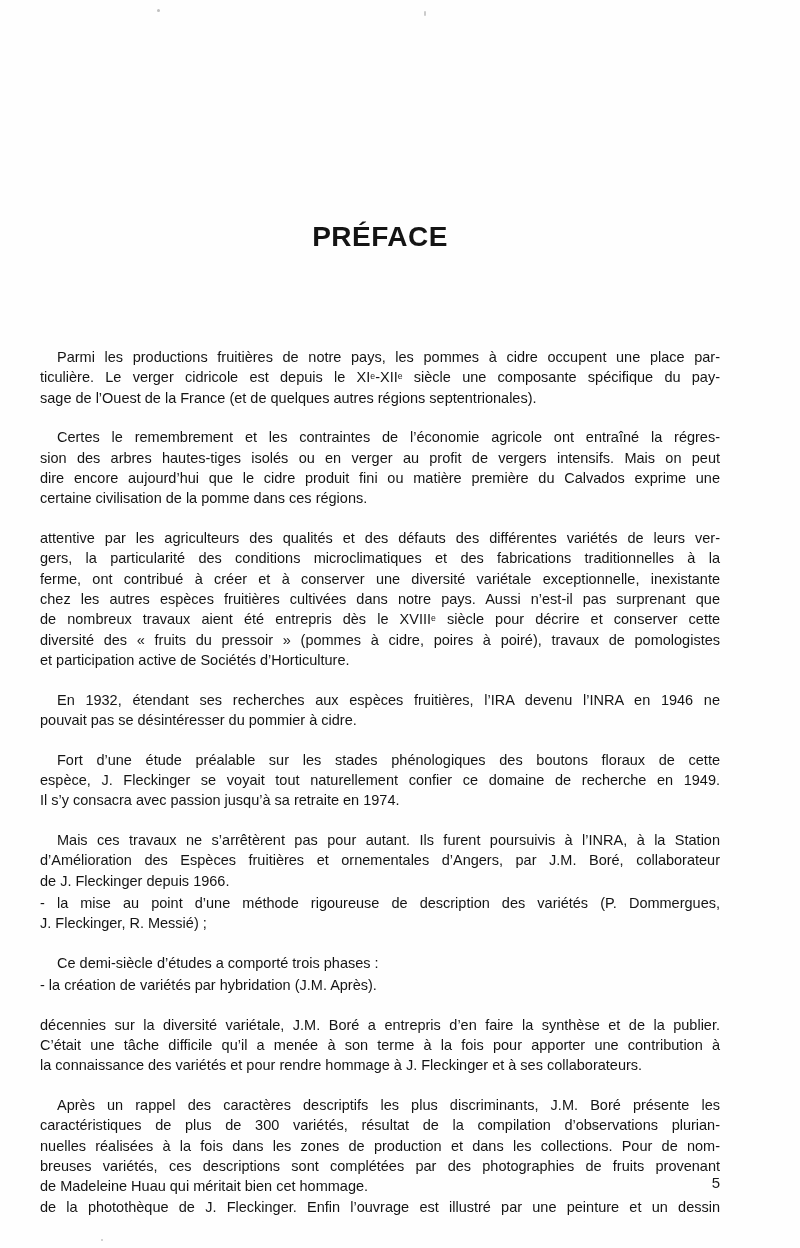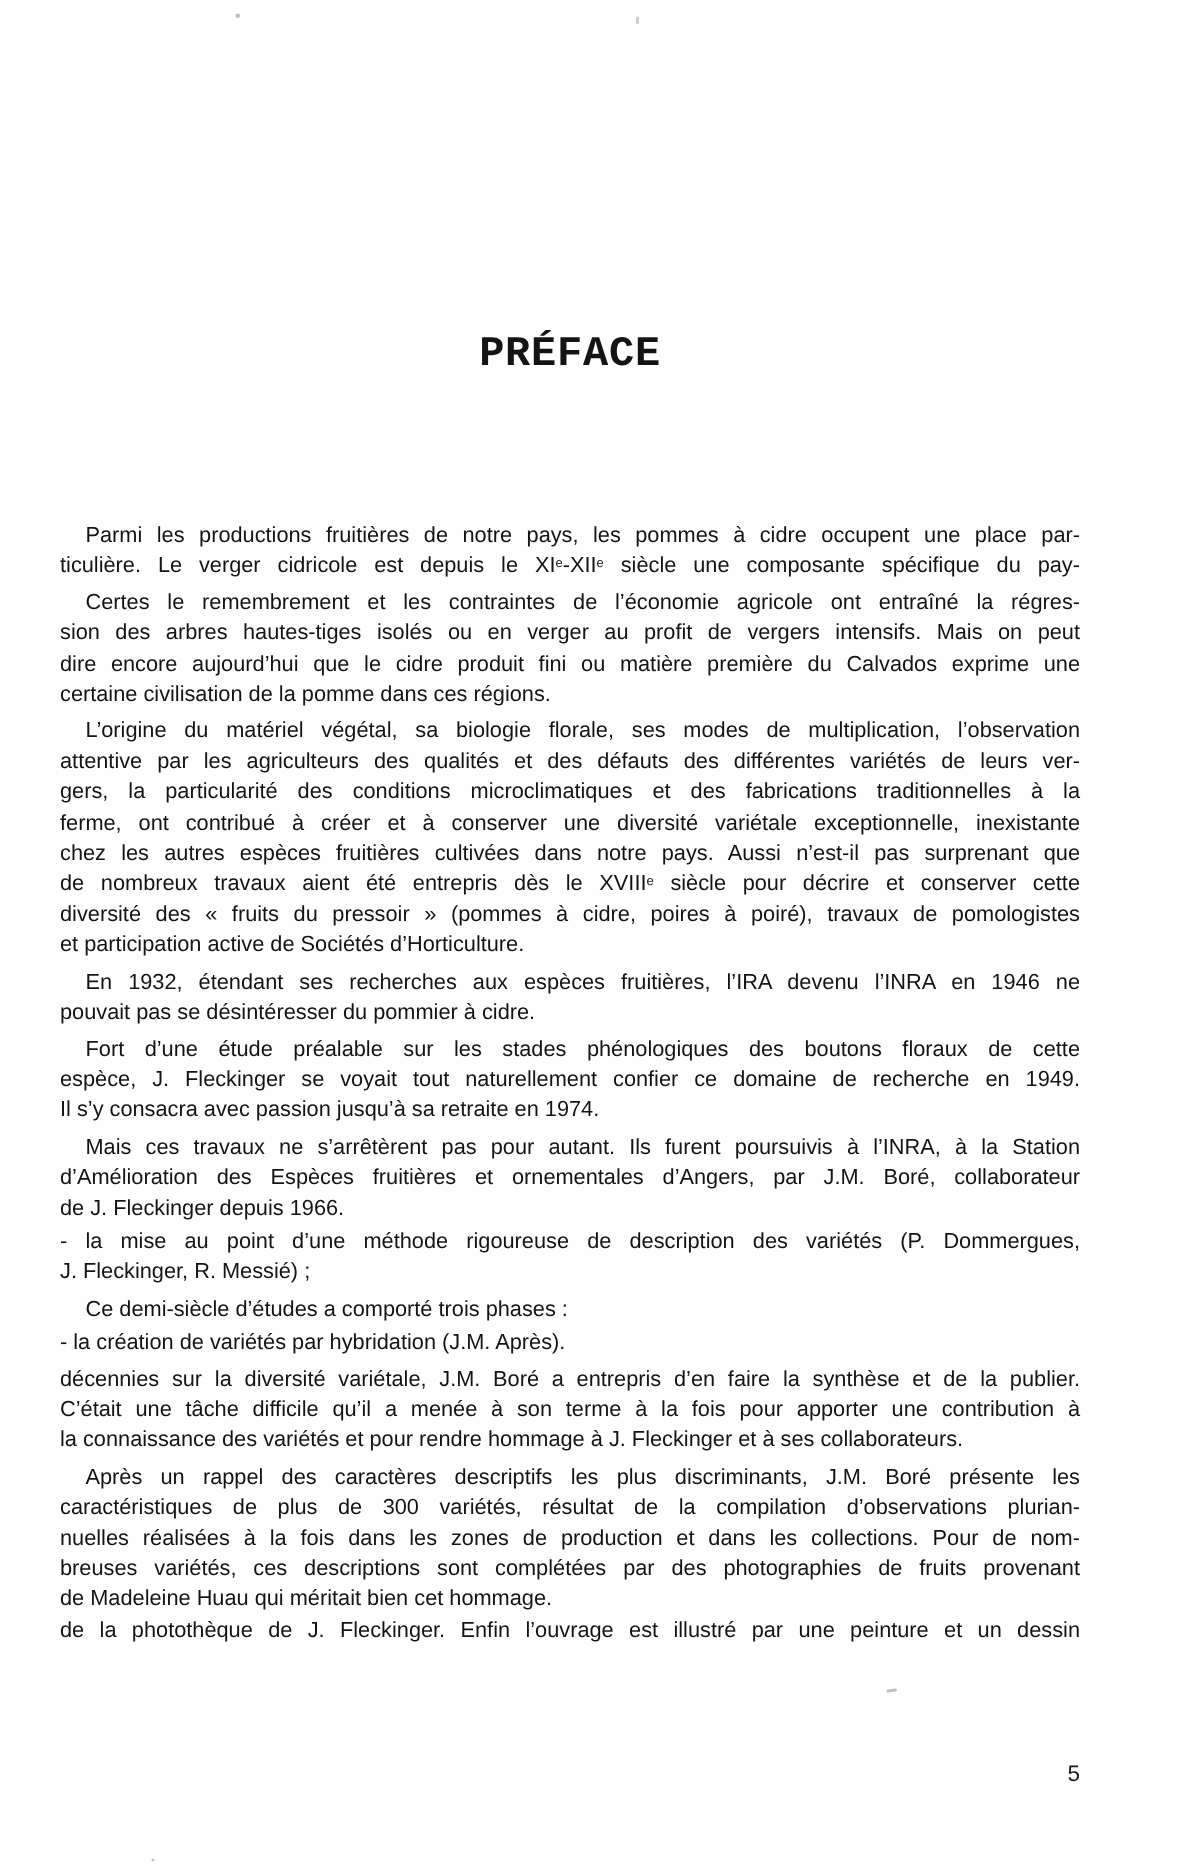"PRÉFACE" .title { font-family: Liberation Mono, monospace -> none }
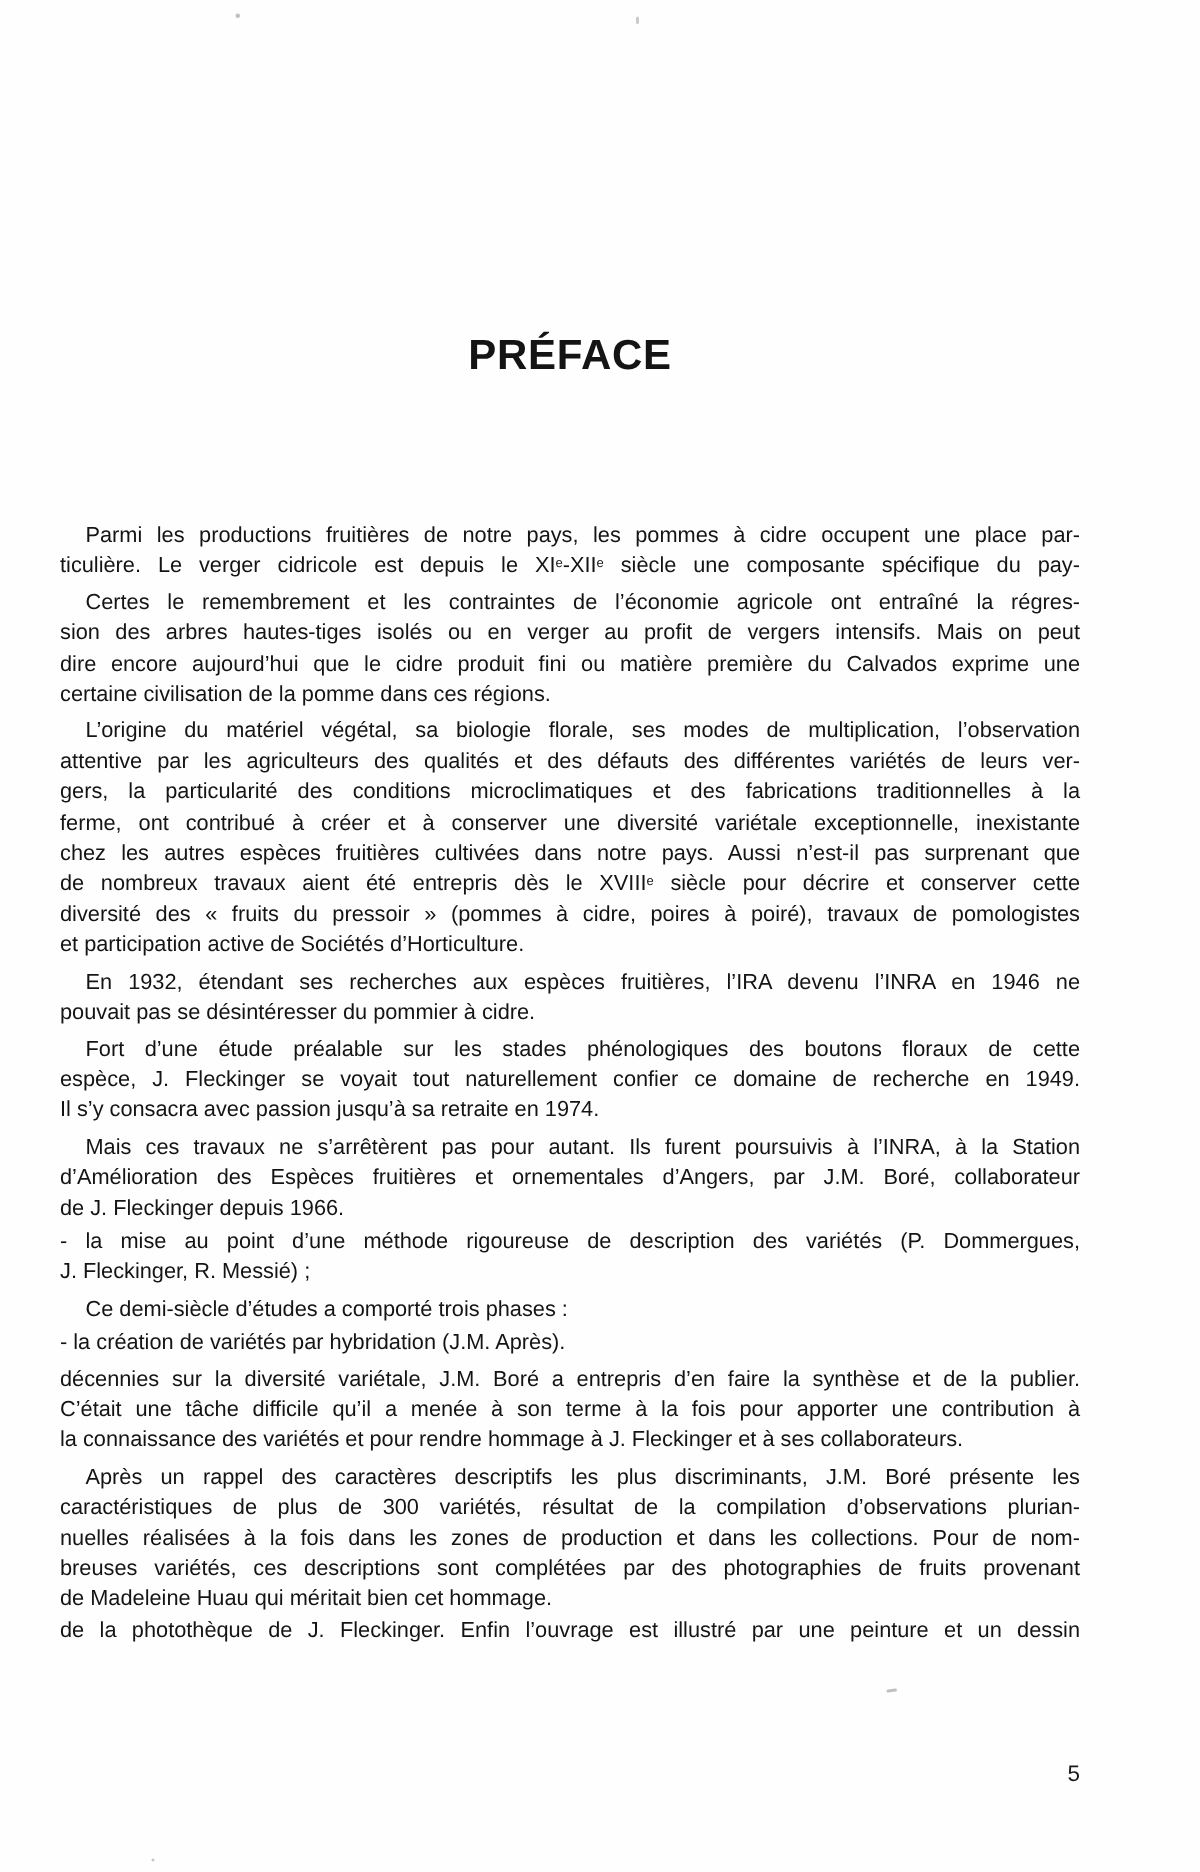"sage de l’Ouest de la" div.line { html: none -> <div>sage de l’Ouest de la France (et de quelques autres régions septentrionales).</div> }
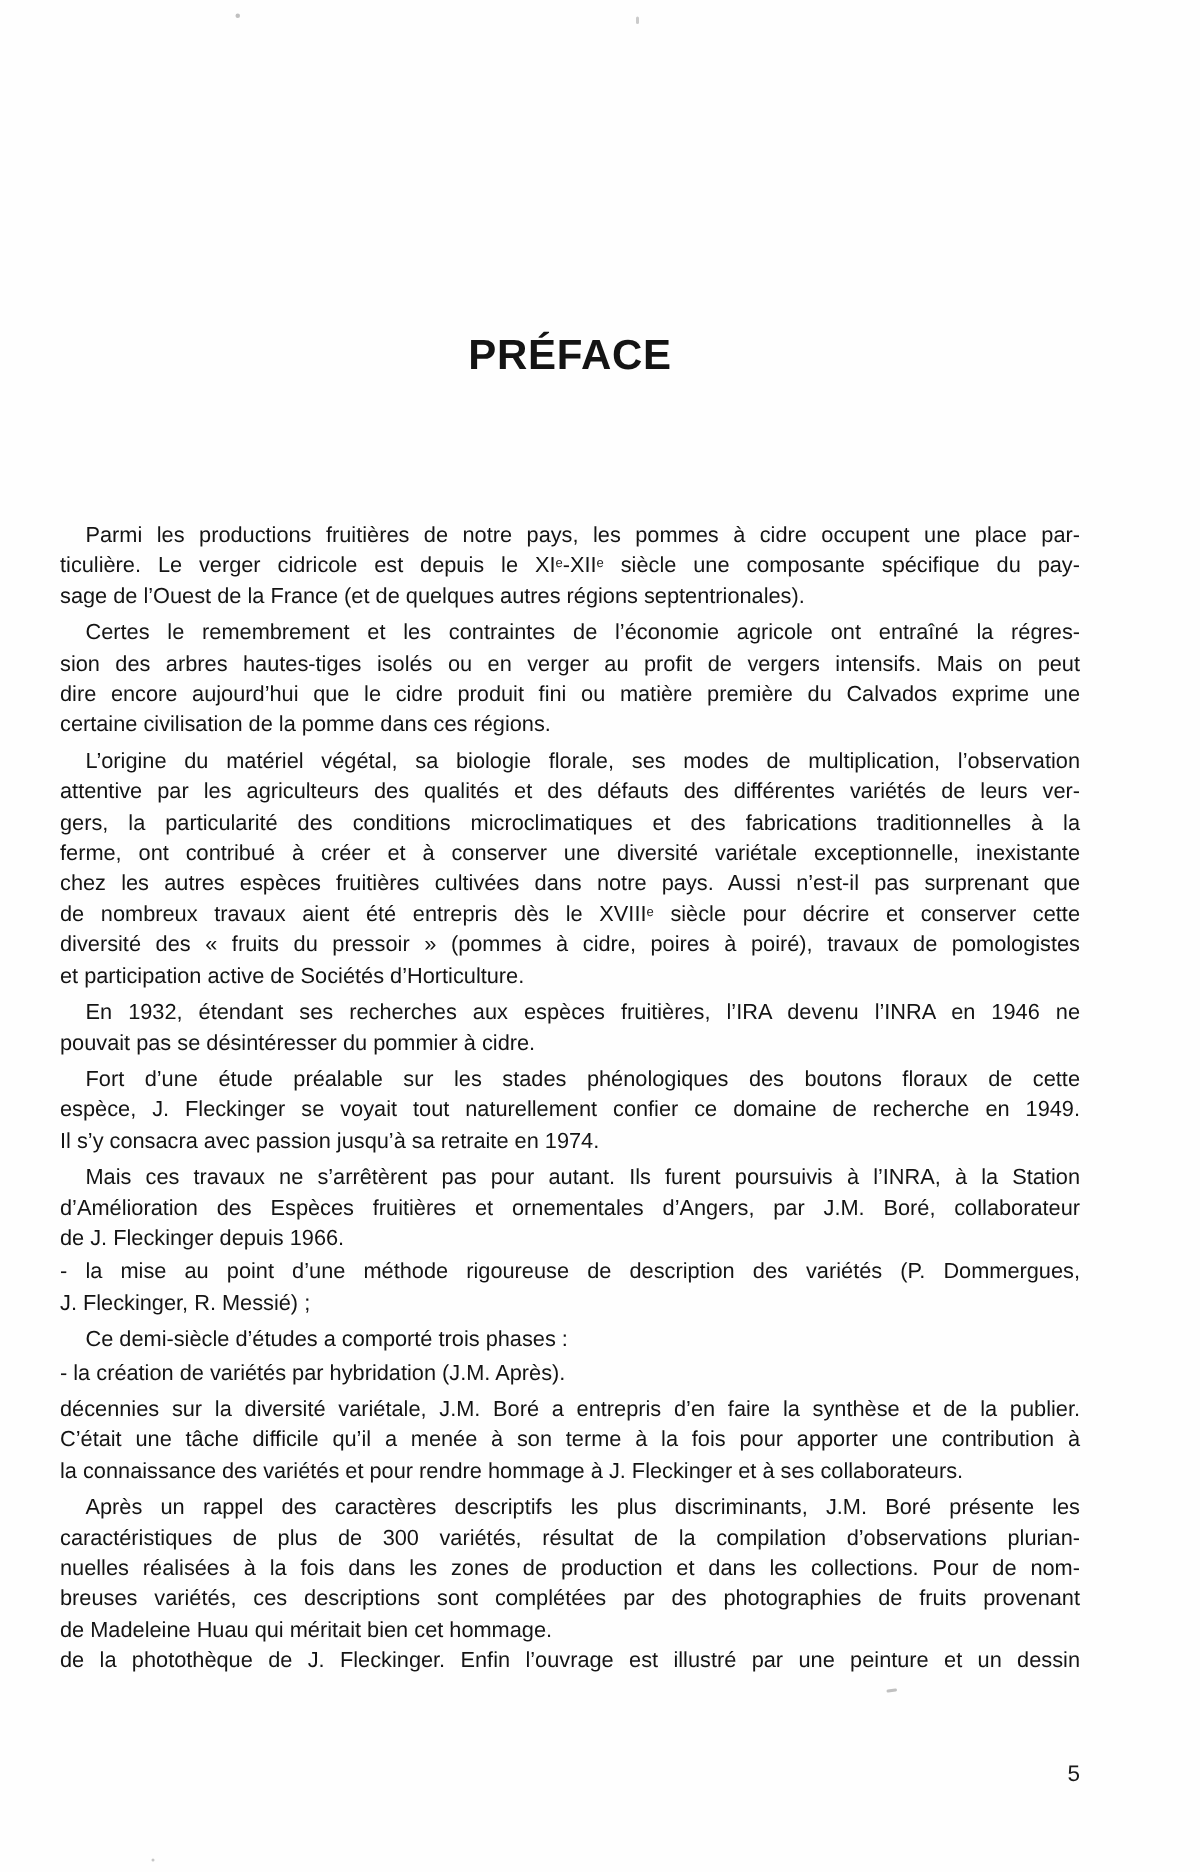"Certes le remembrement et les" .para { margin-top: 4px -> 19px }
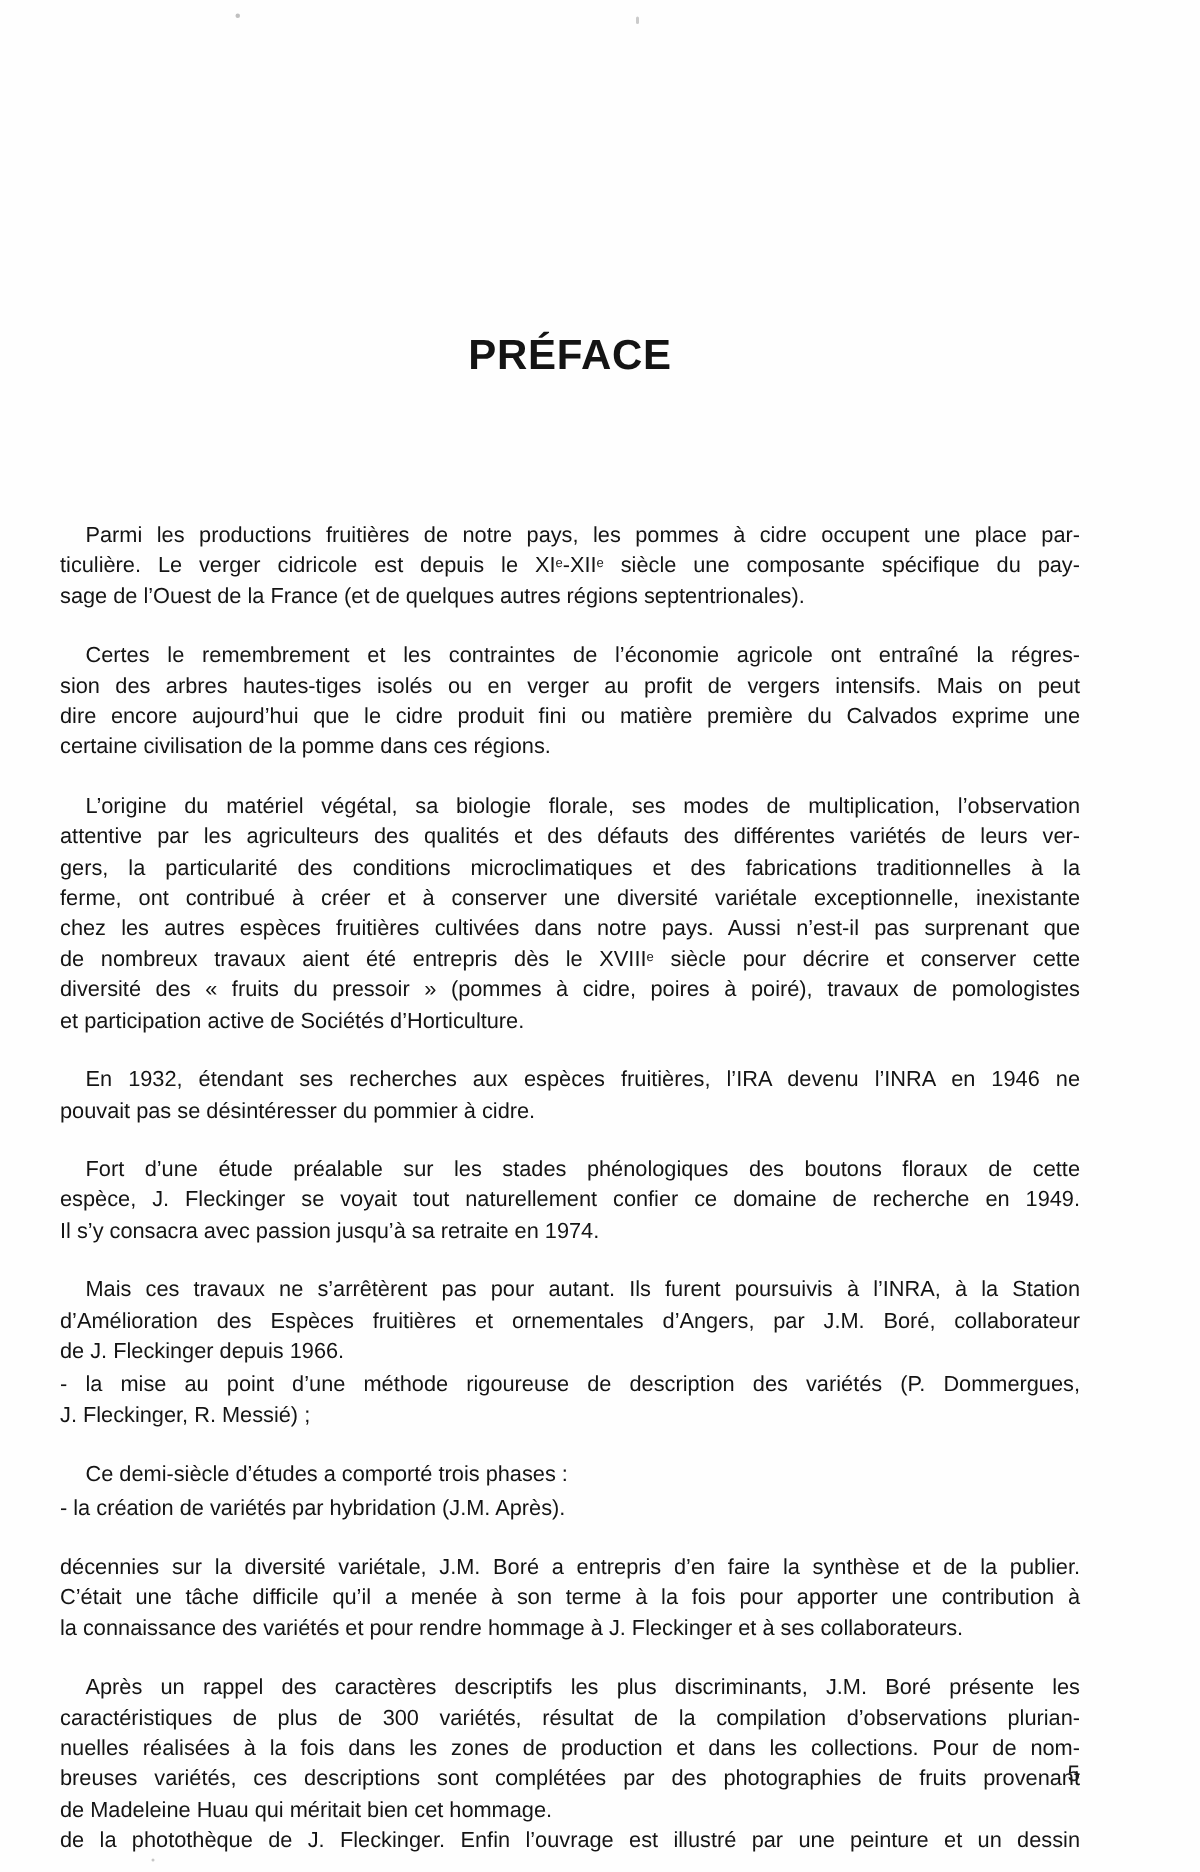"L’origine du matériel végétal, sa" div.line { html: <div>L’origine du matériel végétal, sa biologie florale, ses modes de multiplication, l’observation</div> -> none }
